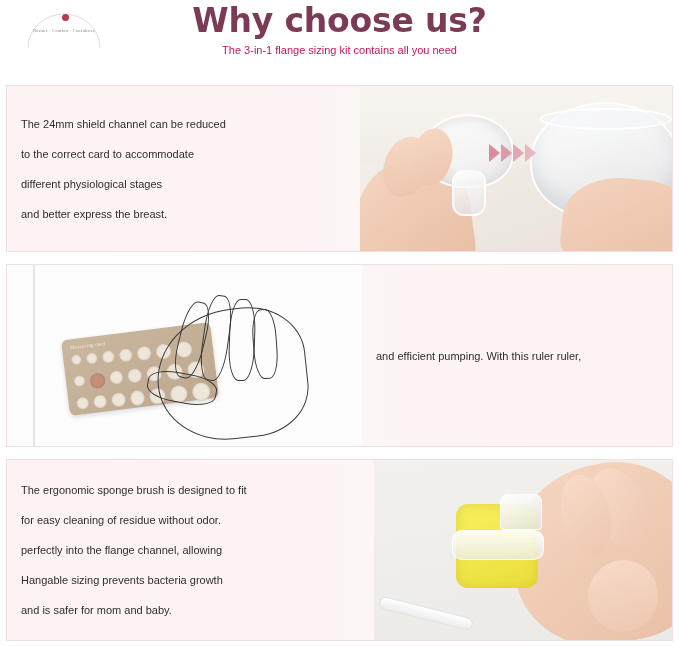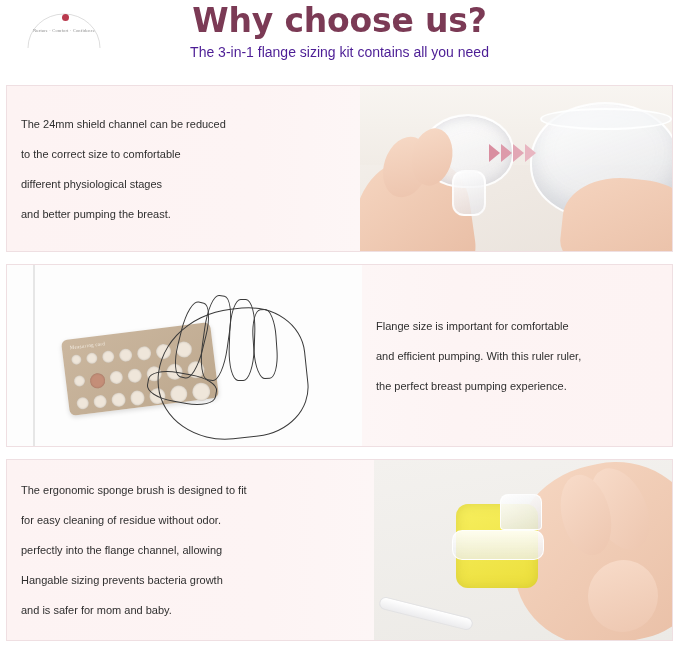"The 3-in-1 flange sizing kit" .subtitle { color: #4c1d95 -> #be185d; font-size: 14px -> 11px }
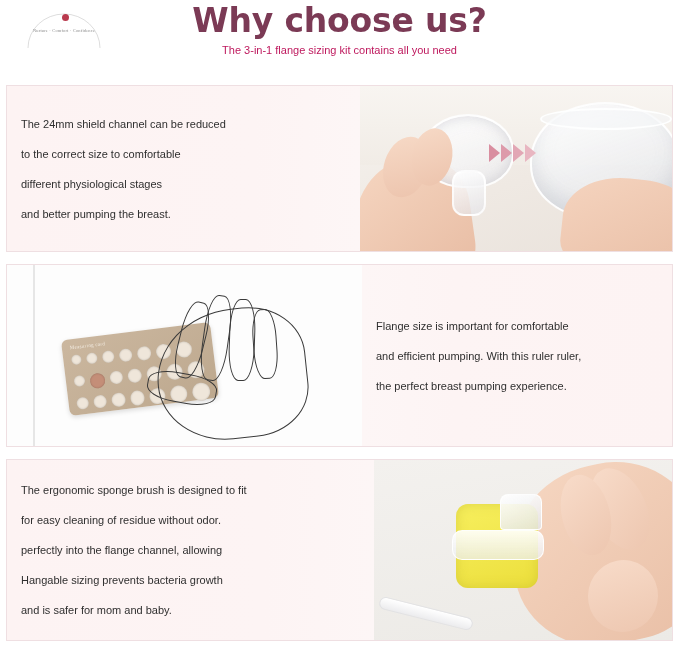"to the correct size to" p { text: size to comfortable -> card to accommodate }
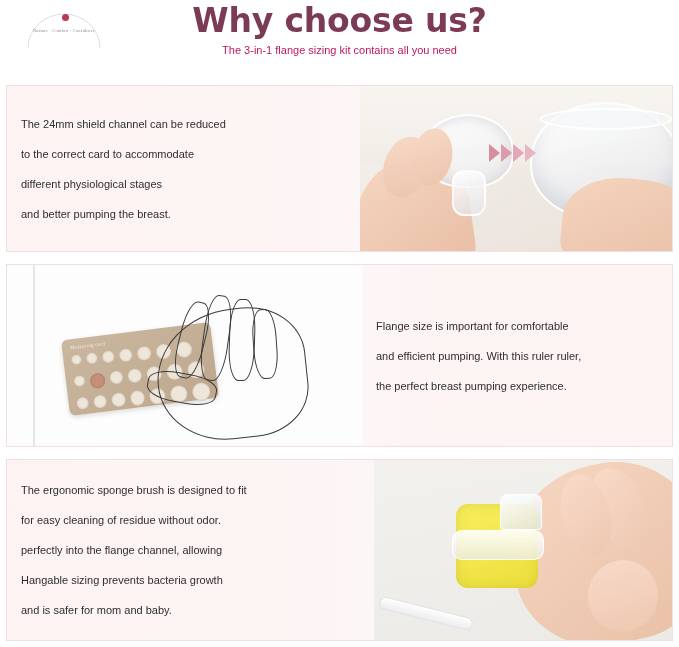"and better pumping the breast." p { text: pumping -> express }
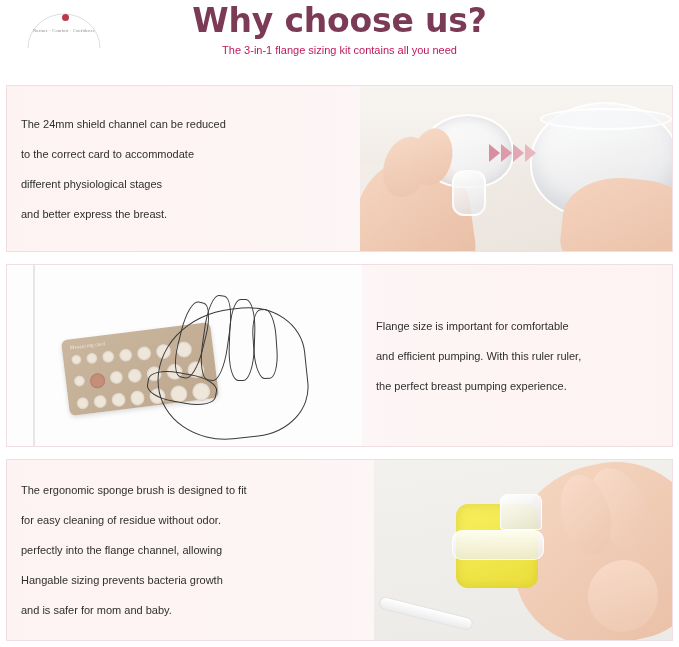"Flange size is important for" p { html: <p>Flange size is important for comfortable</p> -> none }
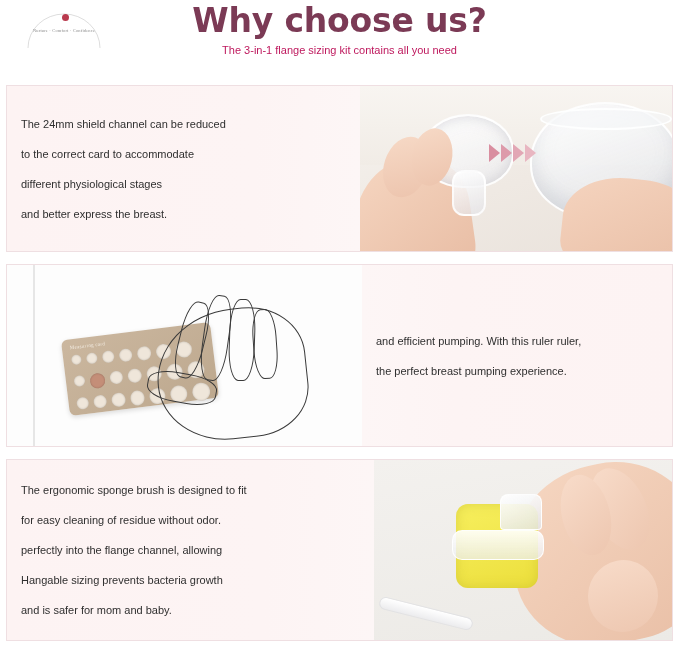"the perfect breast pumping experience." p { html: <p>the perfect breast pumping experience.</p> -> none }
